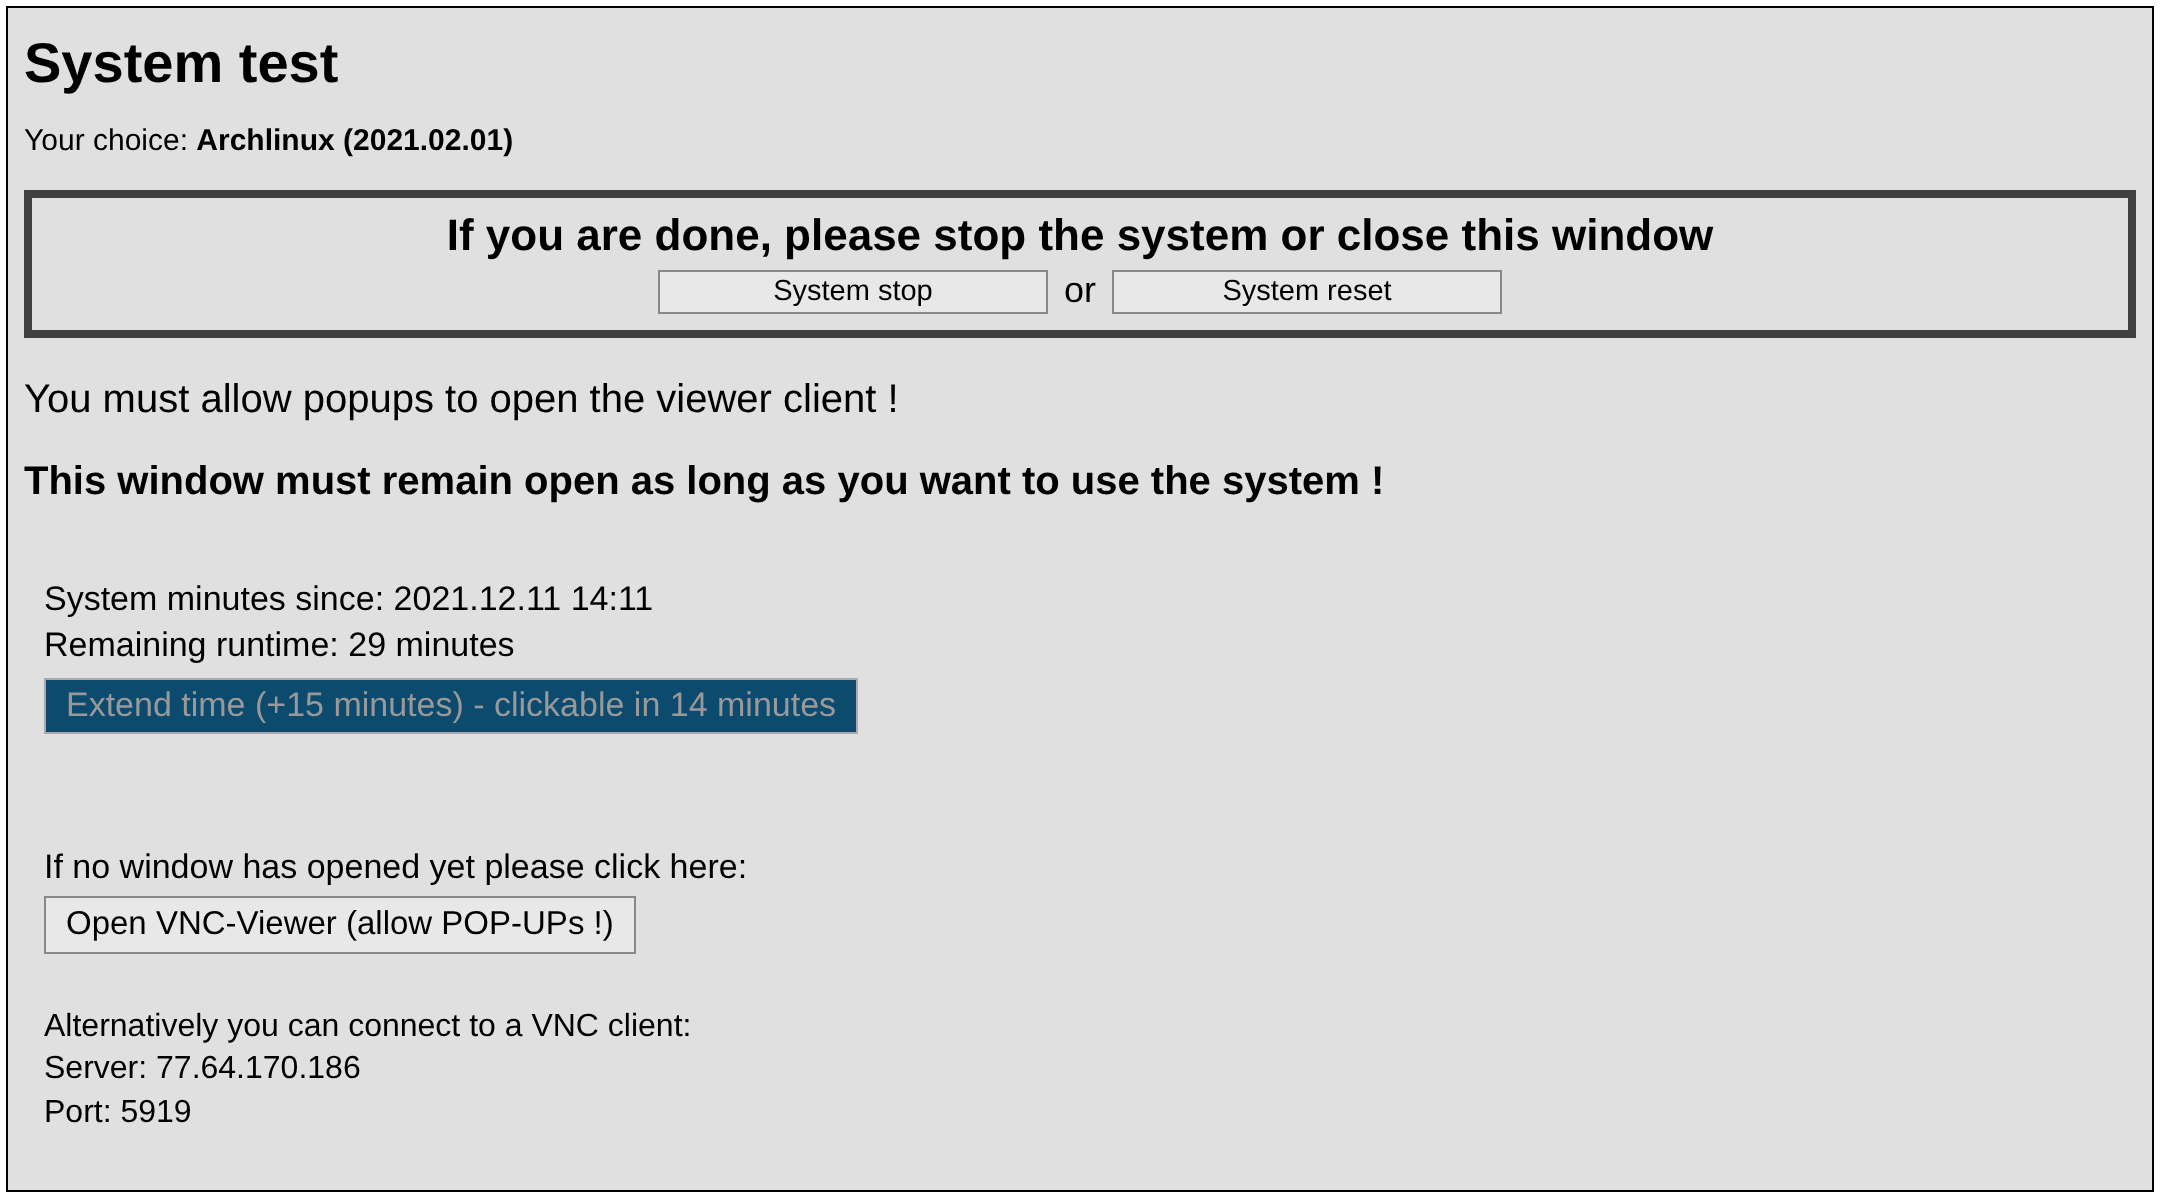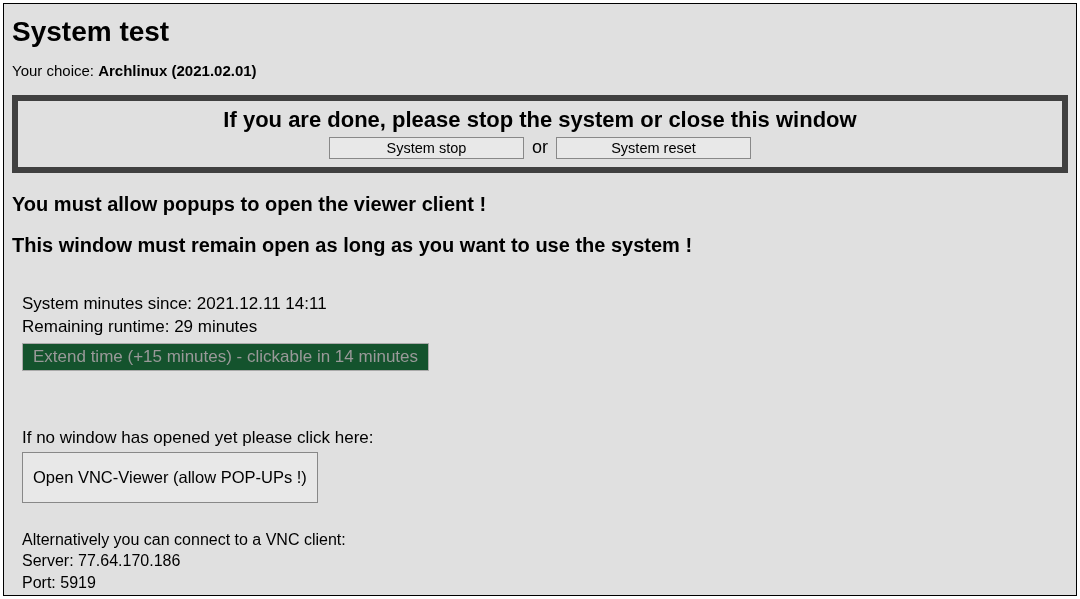"If you are done, please" .red-box { border: 6px solid #404040 -> 4px solid #404040 }
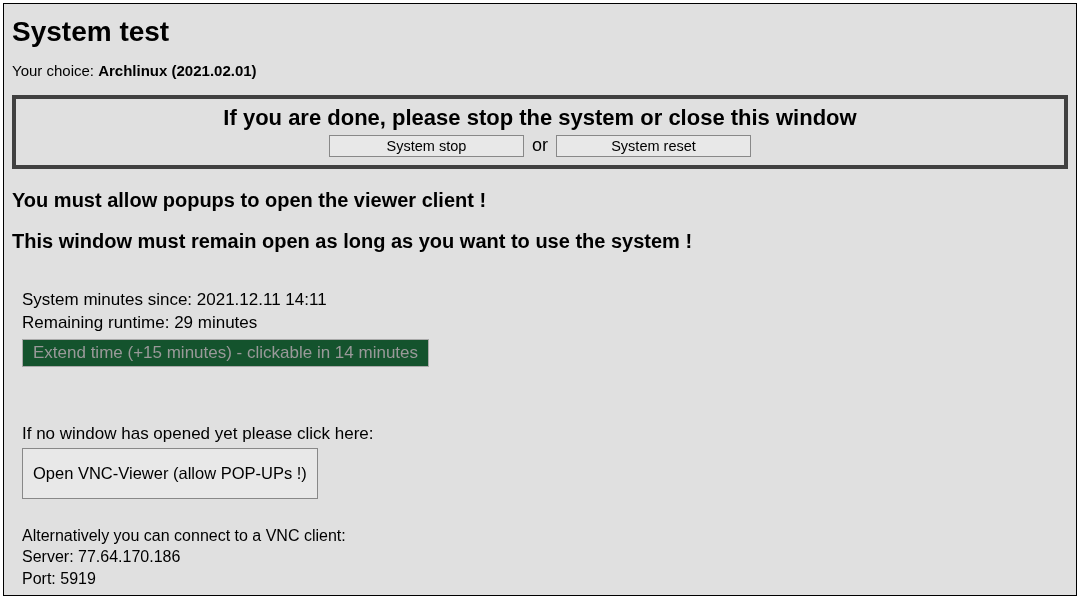"You must allow popups to" .mid-heading { font-weight: bold -> normal }
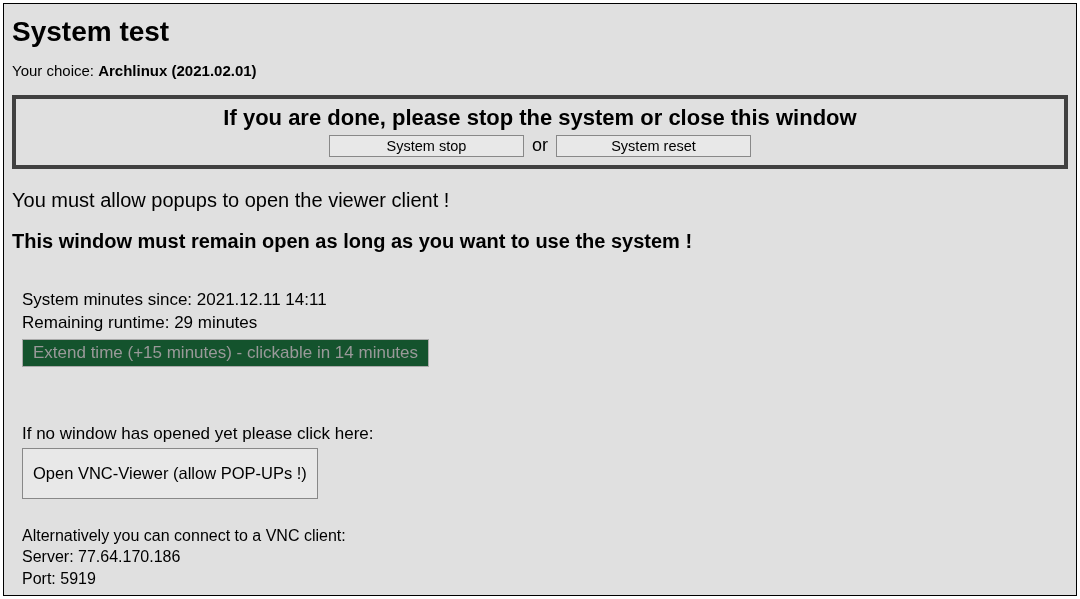"Extend time (+15 minutes) -" .extend-btn { background: #14532d -> #0c4a6e }
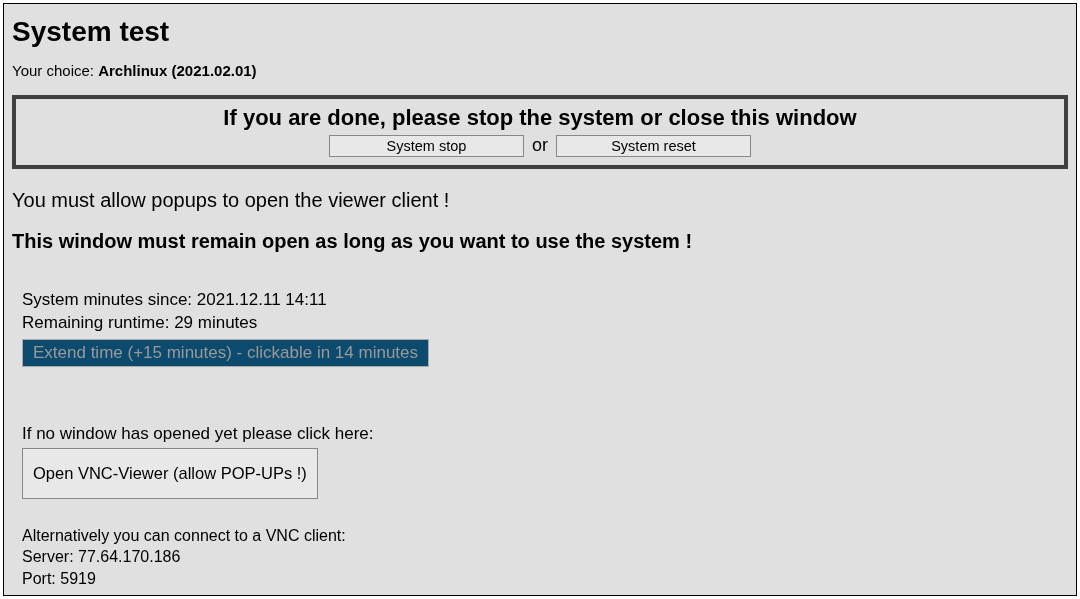"Open VNC-Viewer (allow POP-UPs !)" .vnc-btn { padding: 15px 10px -> 4px 10px }
